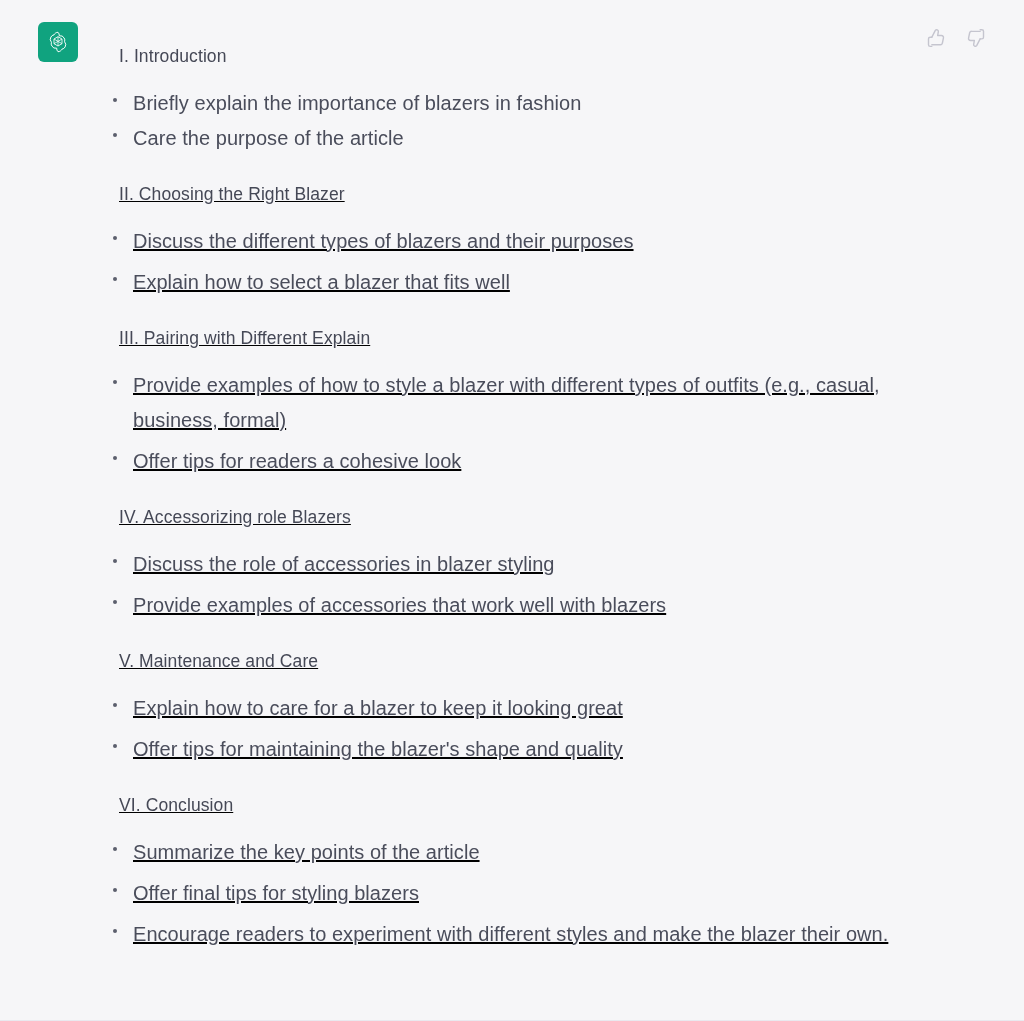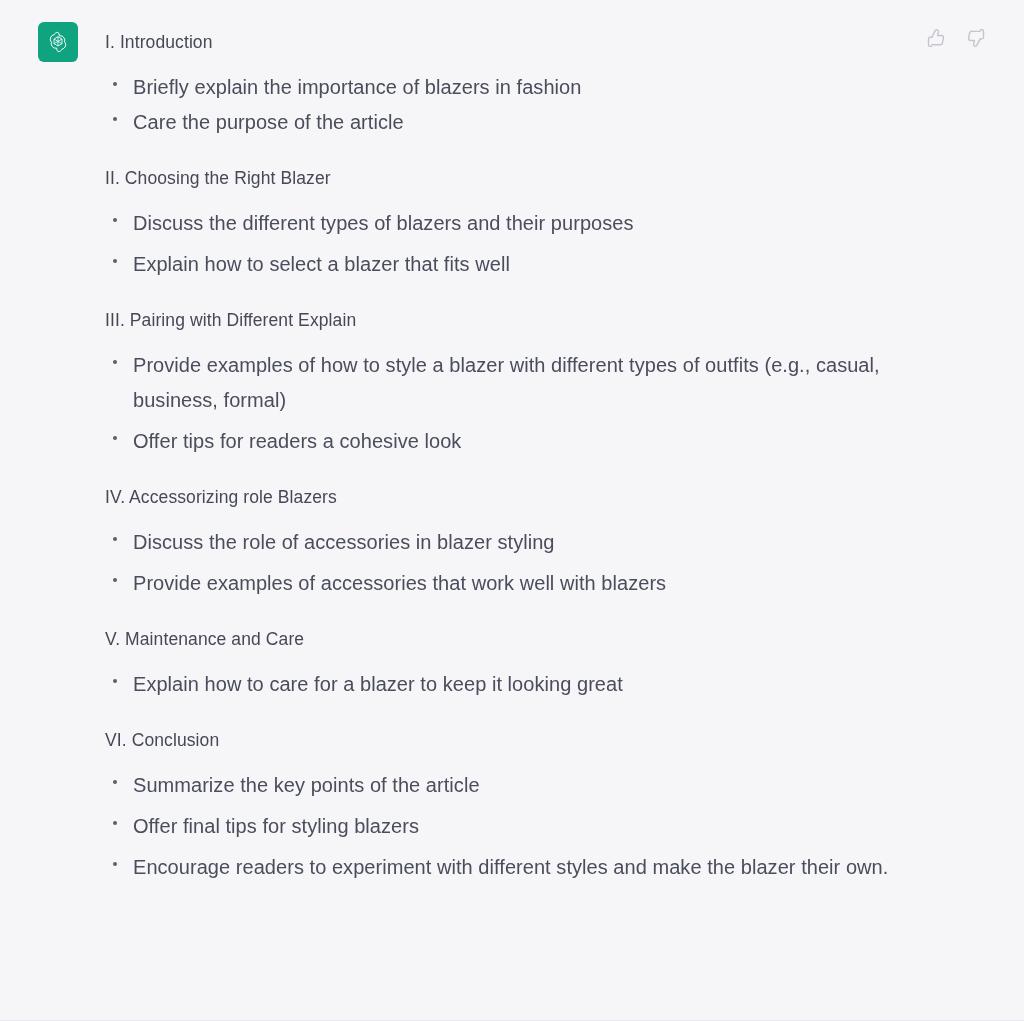"I. Introduction" h3.heading { margin: 2px -> 16px }
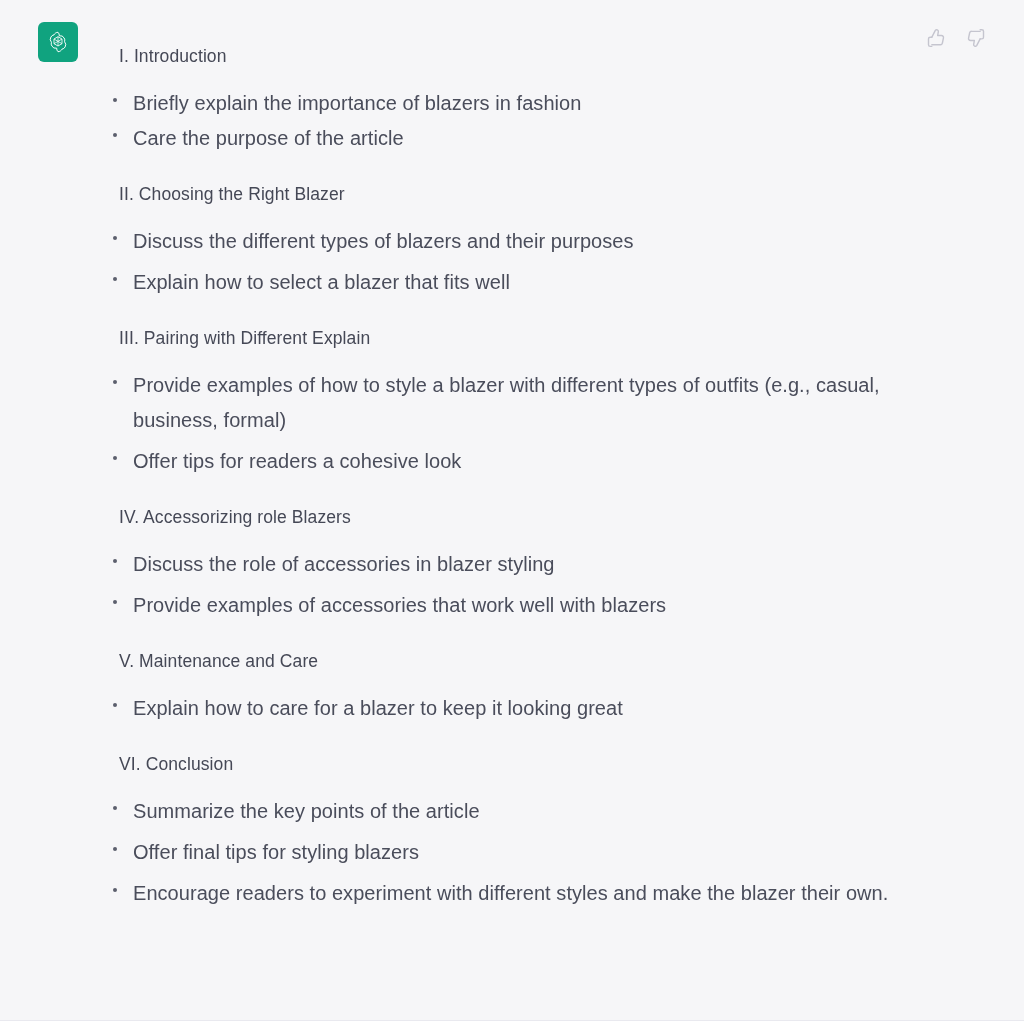"II. Choosing the Right Blazer" .section + .section { text-decoration: none -> underline }
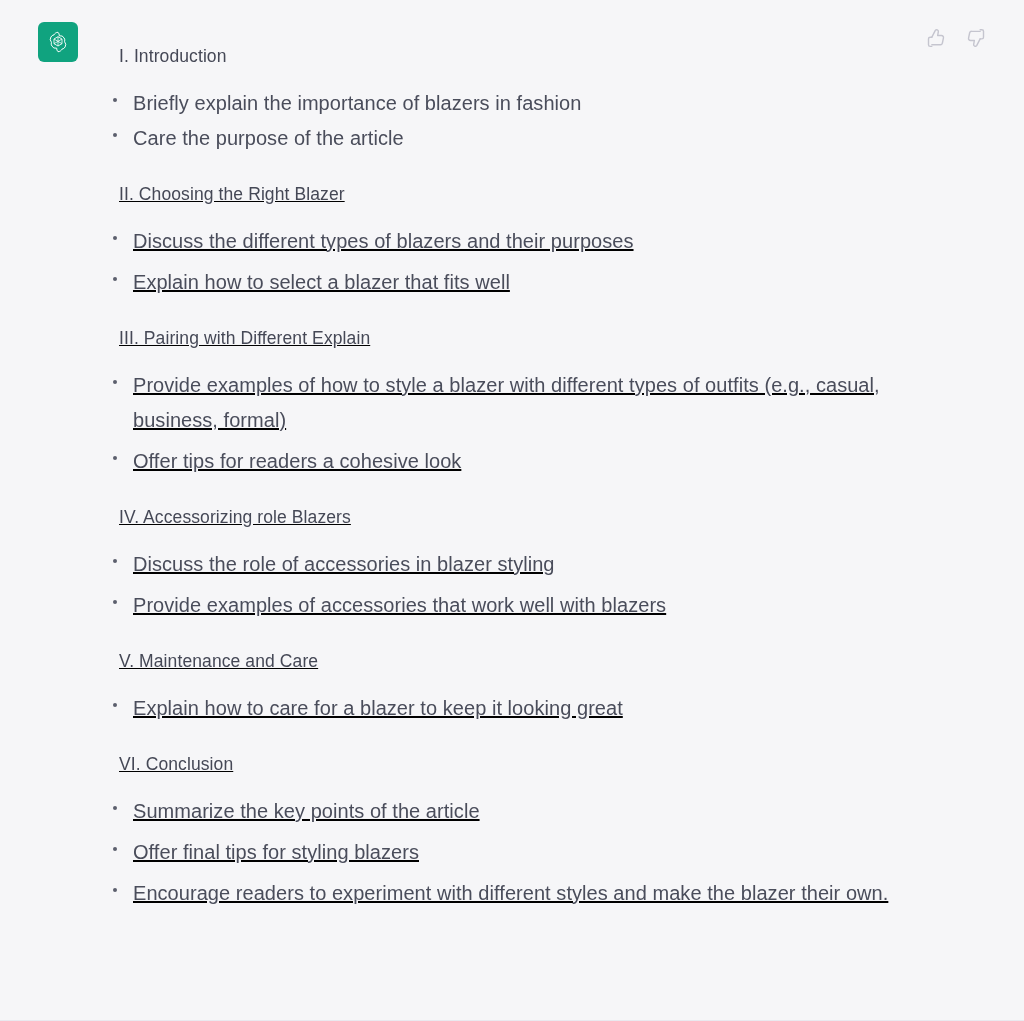"Offer tips for maintaining the" li { html: none -> <li>Offer tips for maintaining the blazer's shape and quality</li> }
